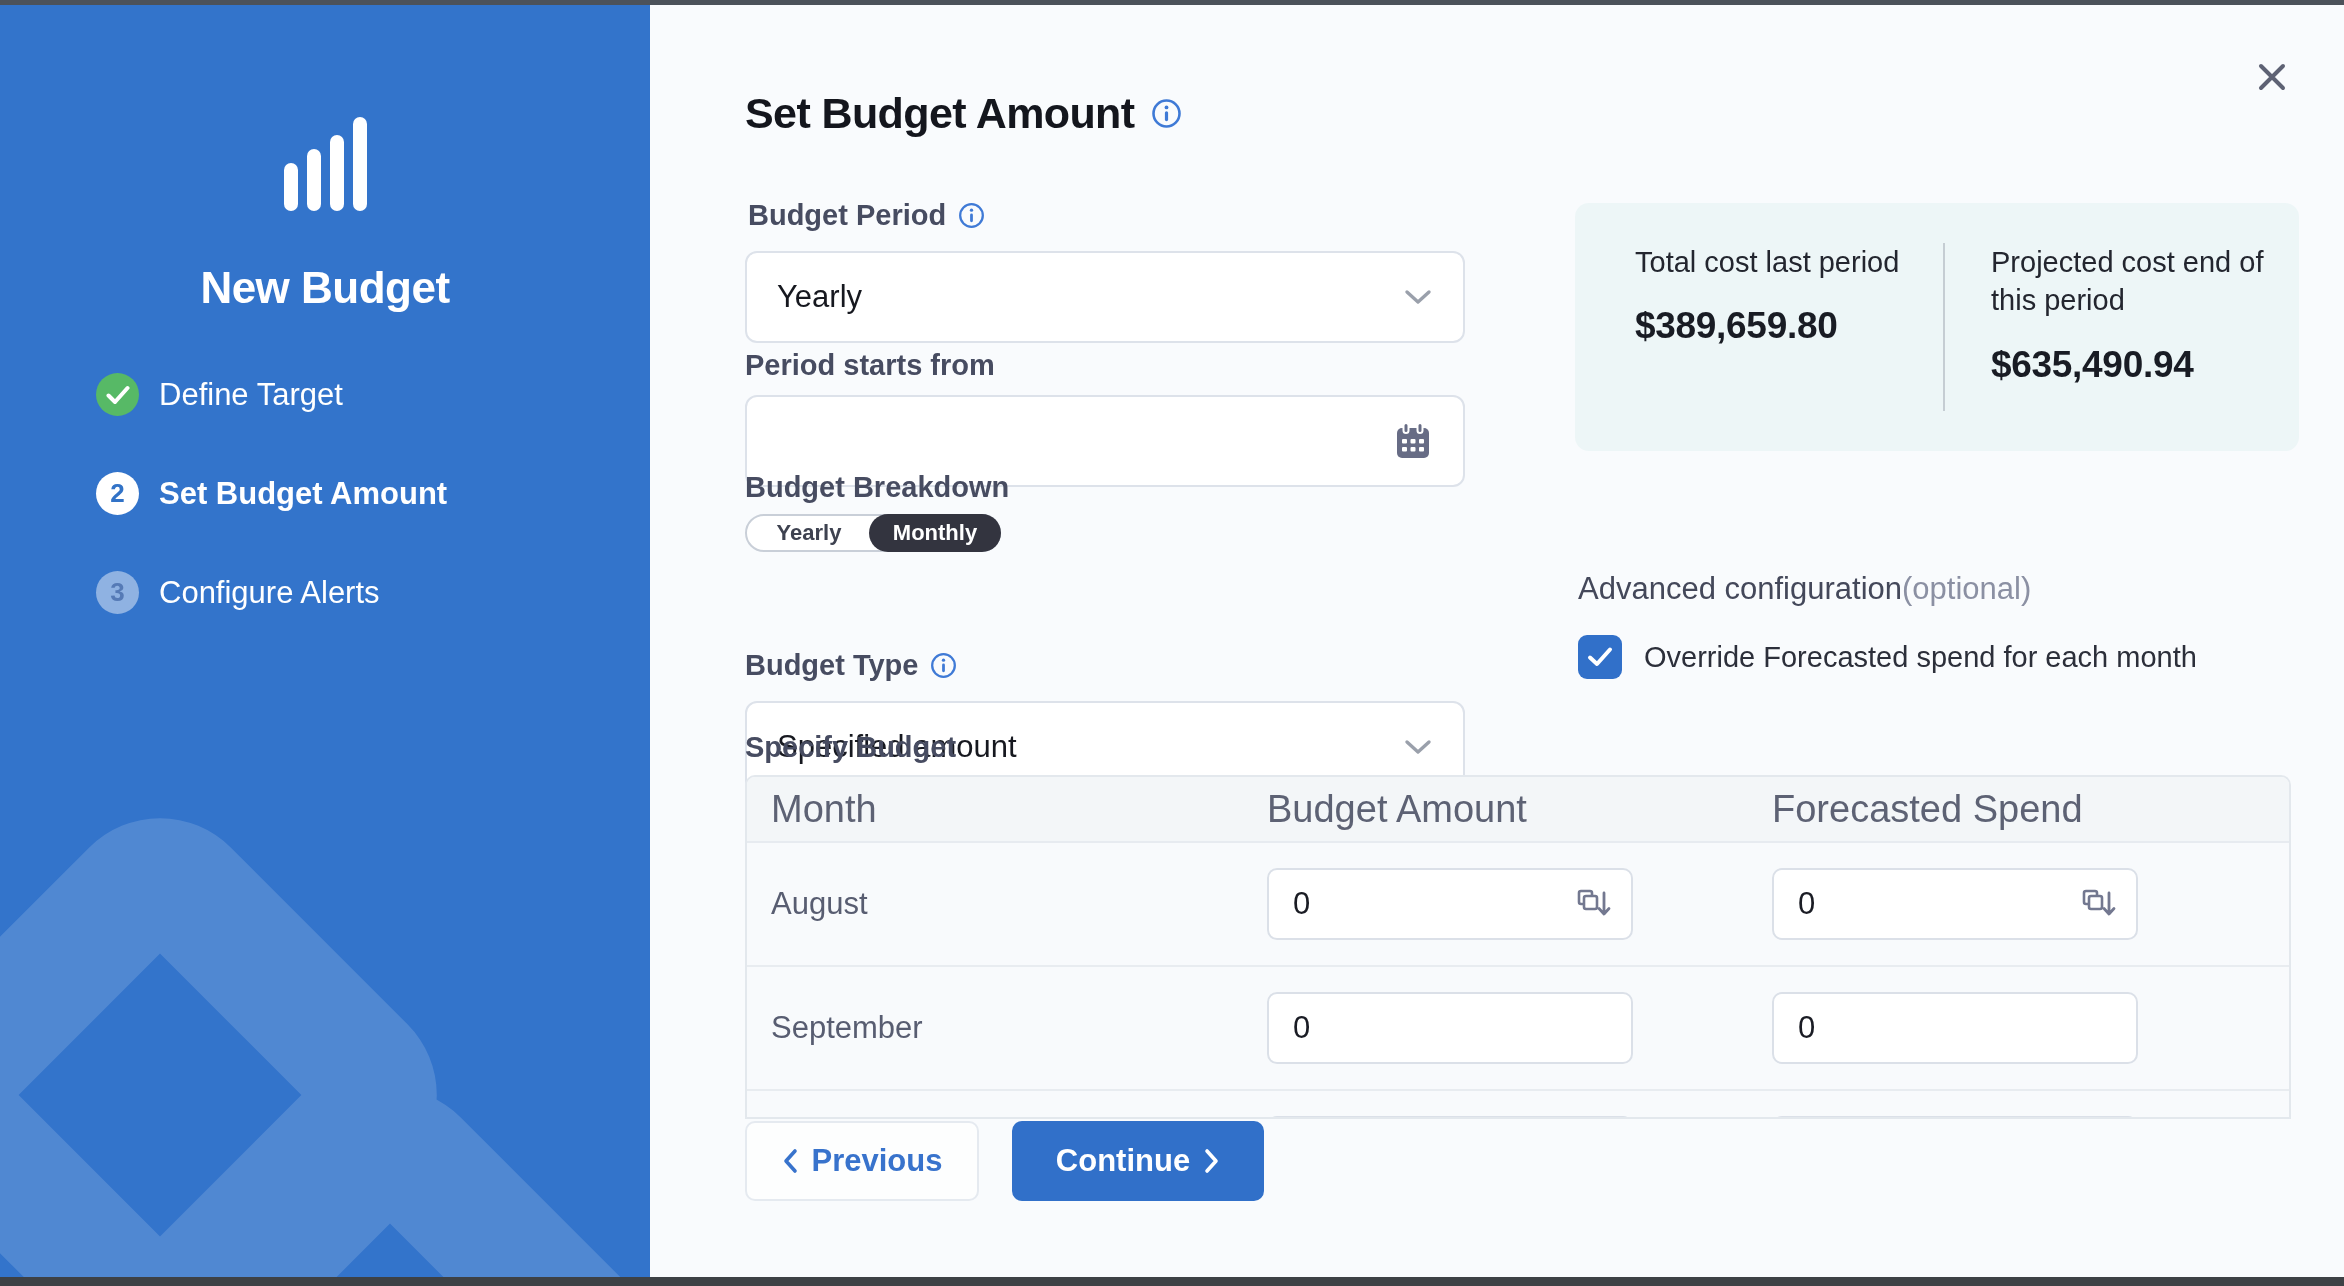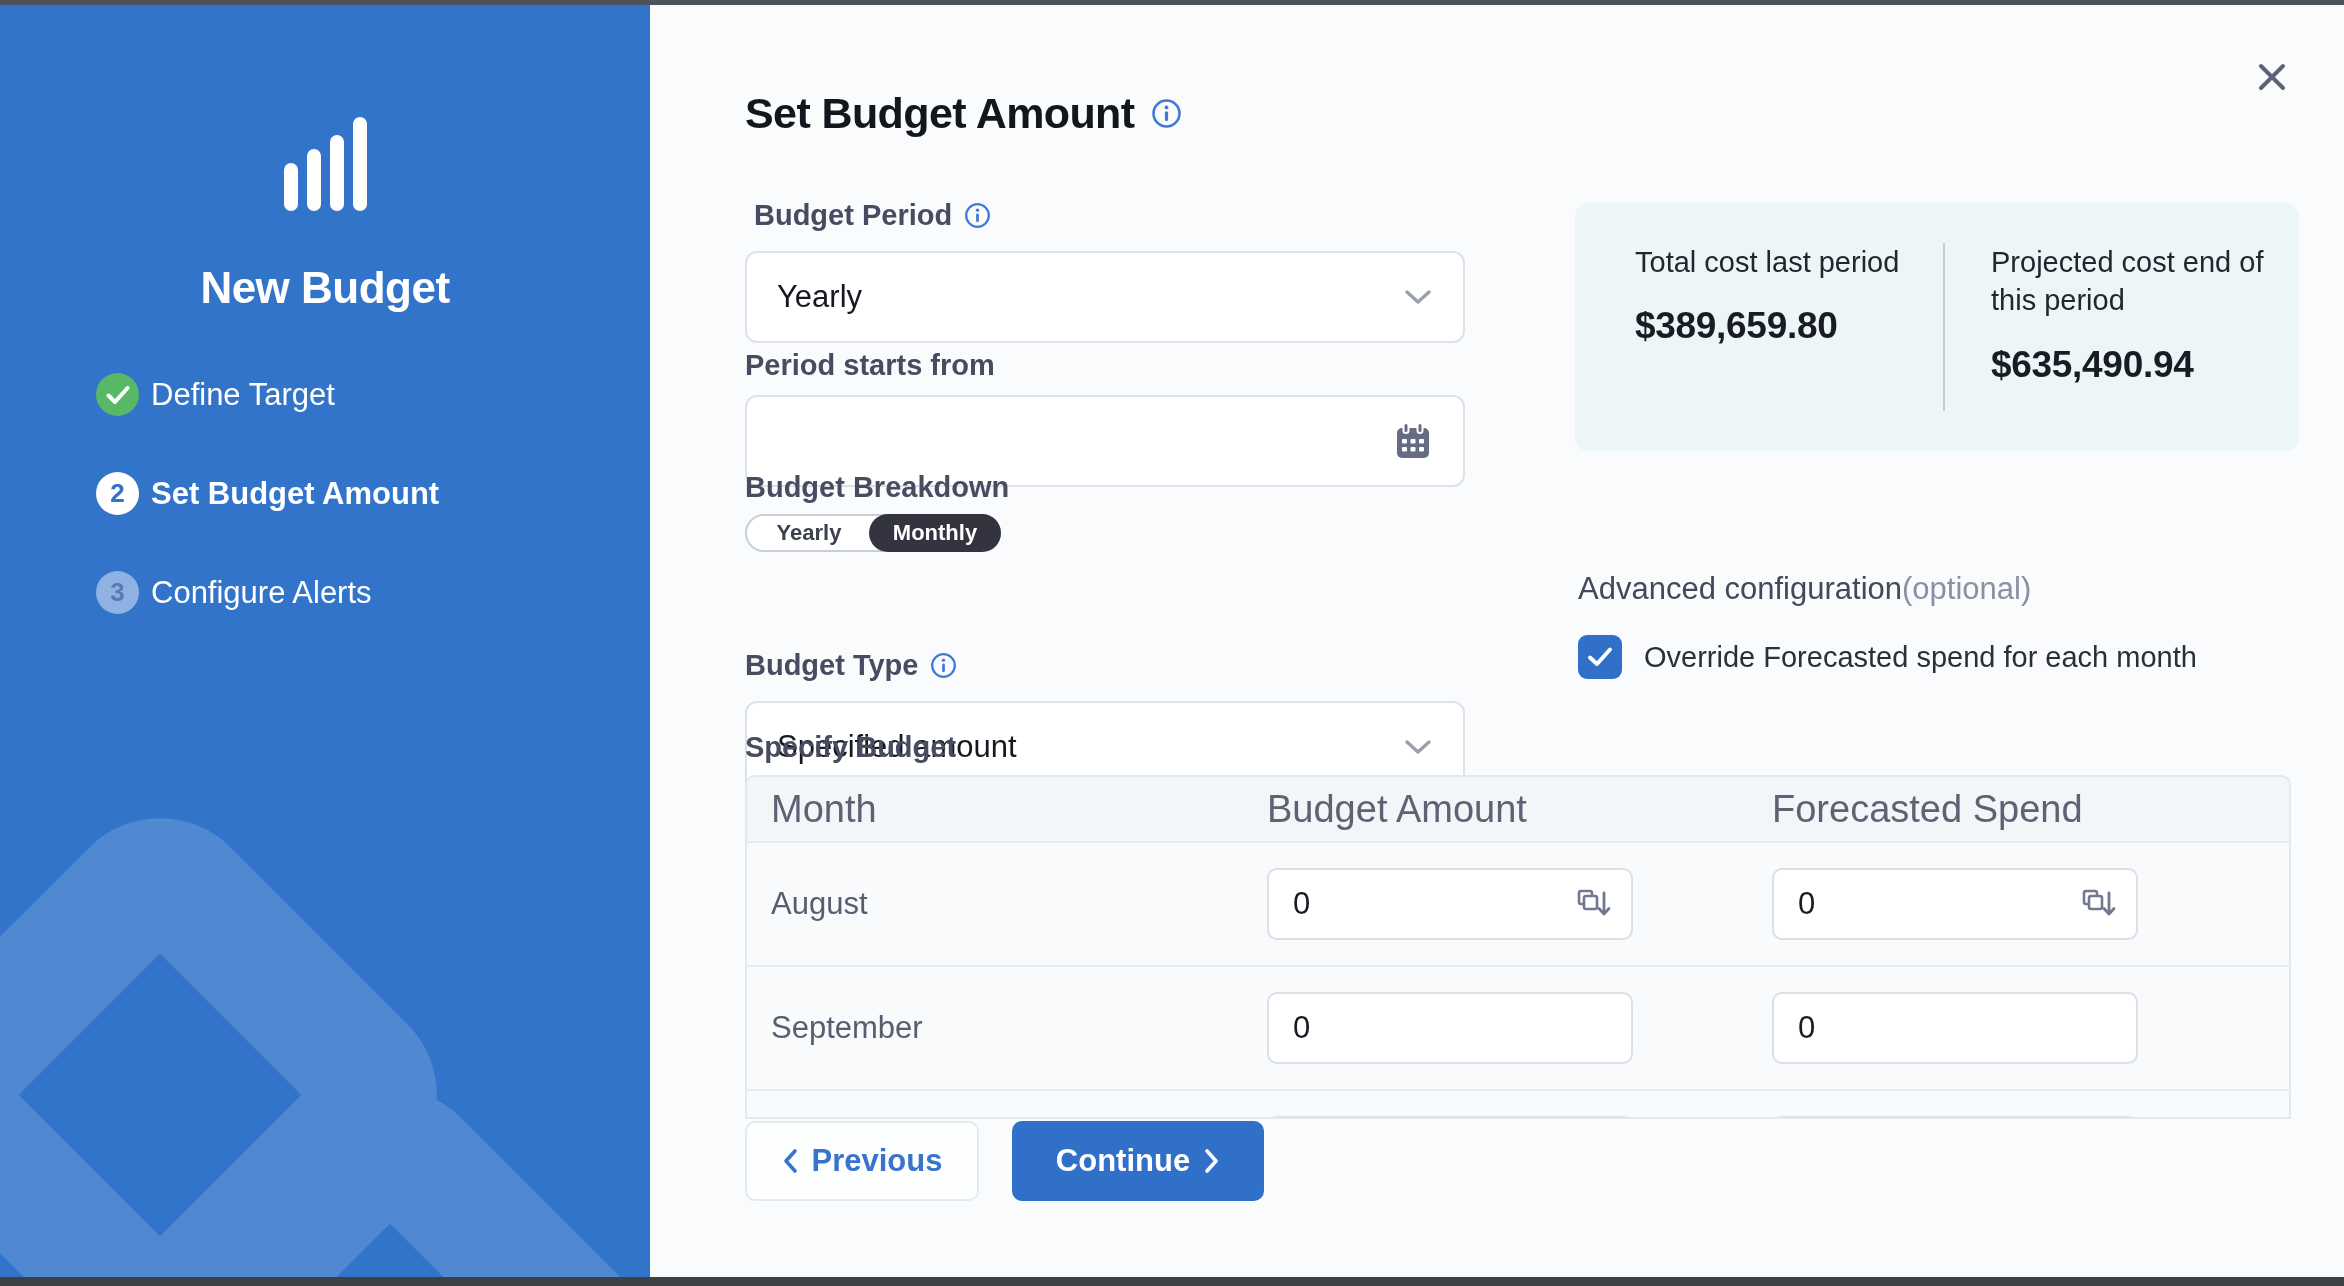"Budget Period" div.field-label { left: 104px -> 98px }
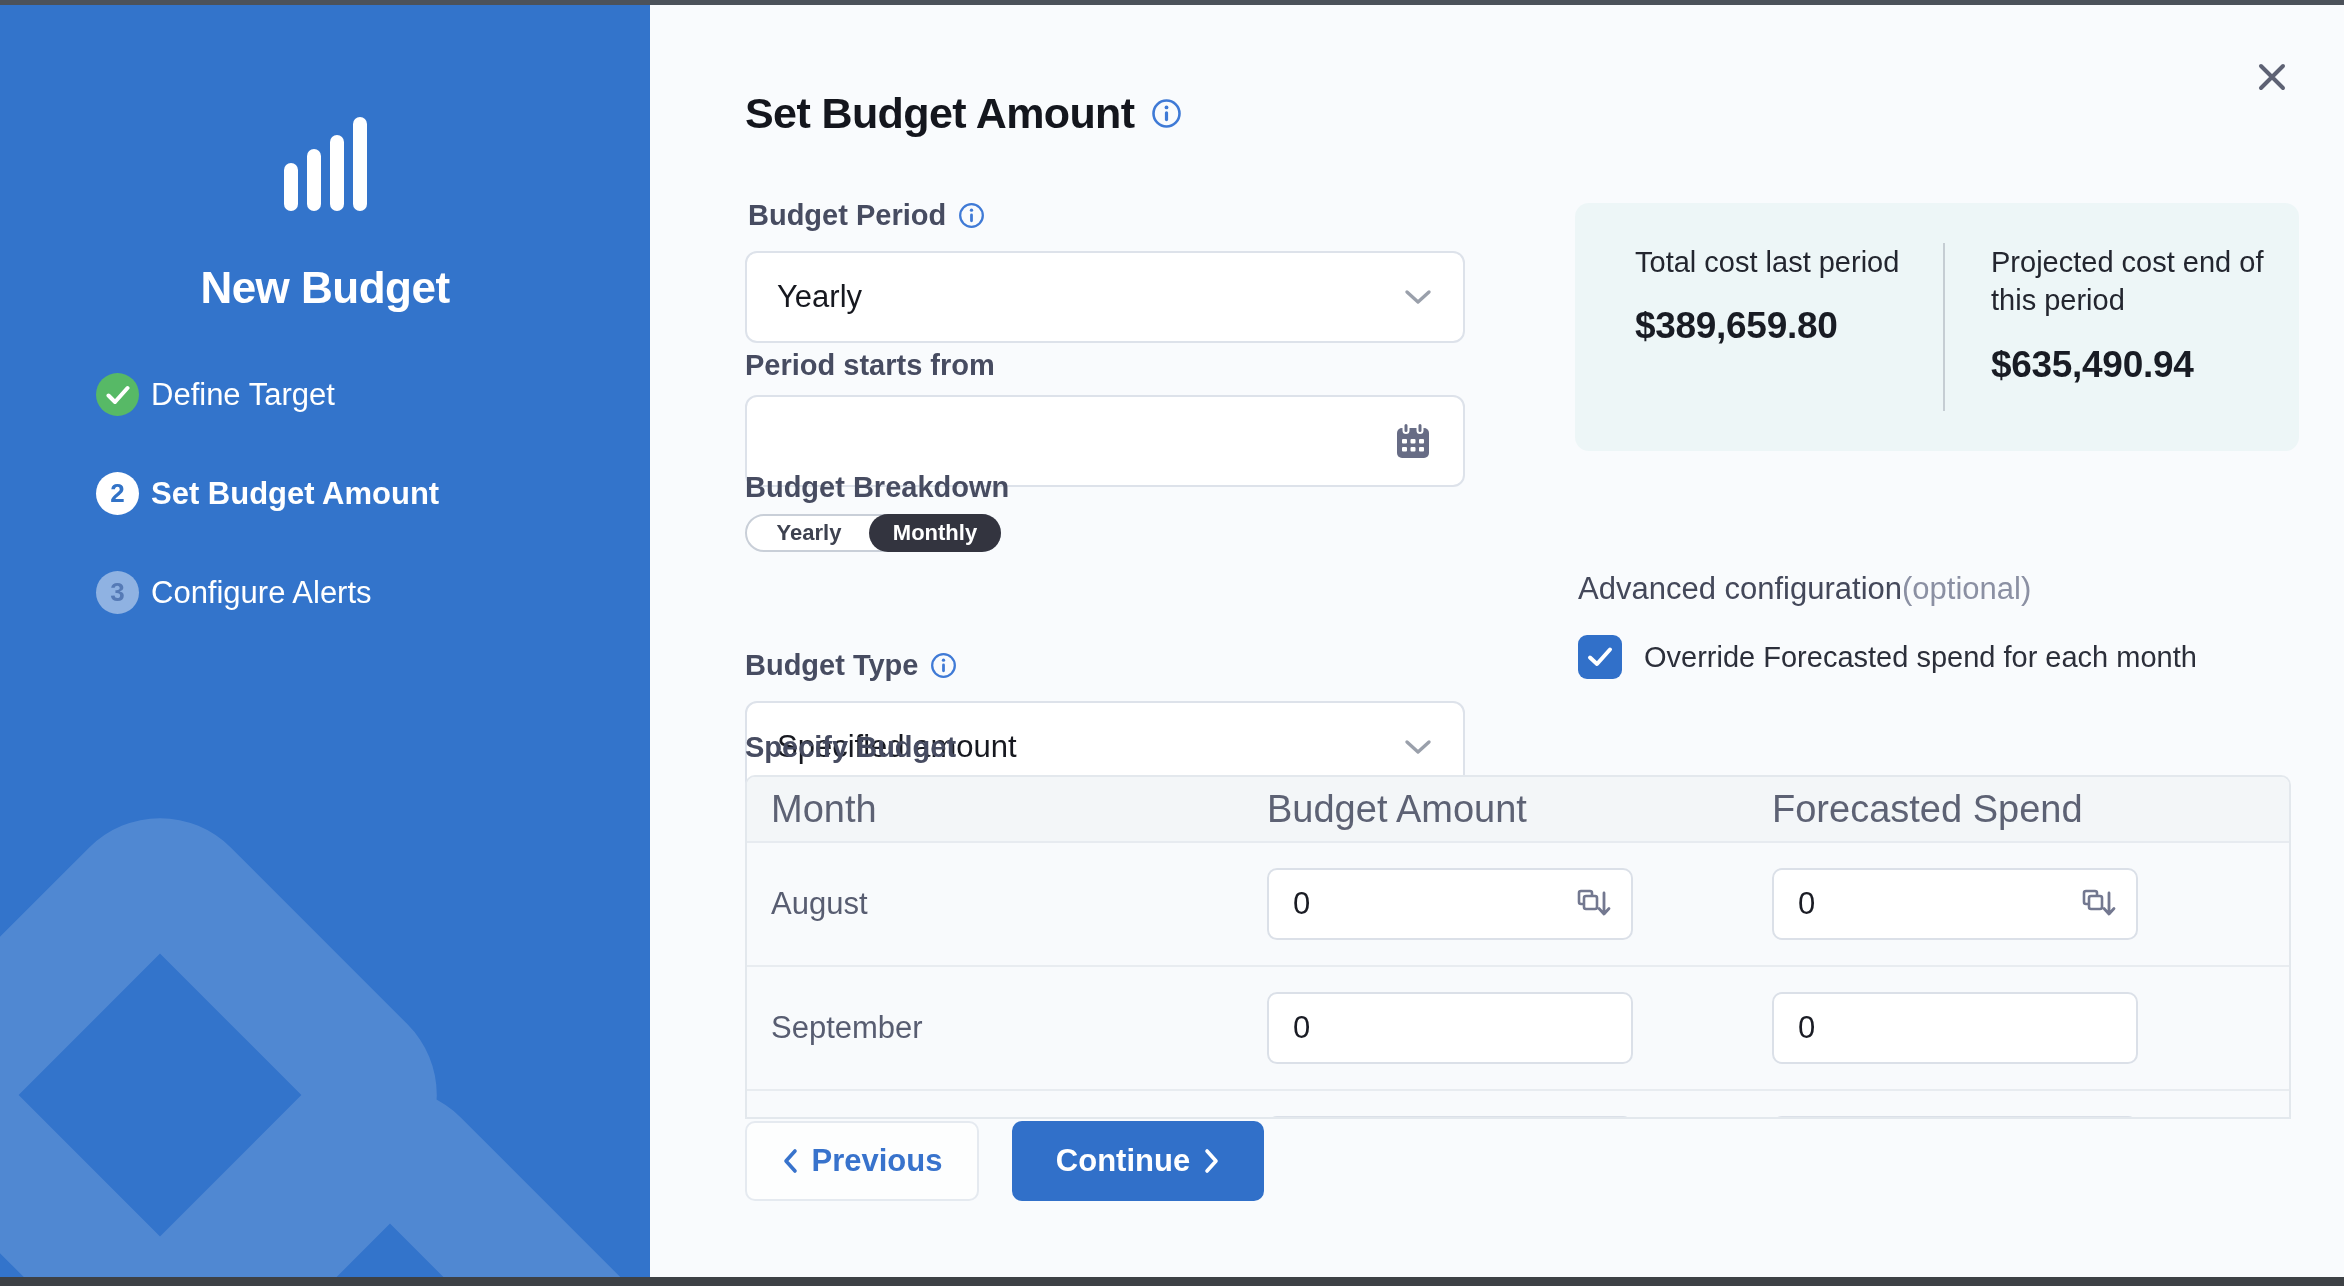"Define Target" .step { gap: 12px -> 20px }
